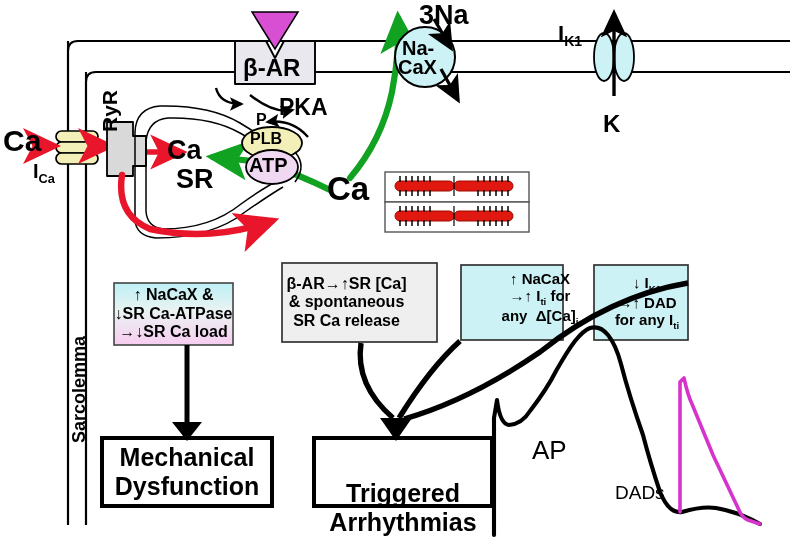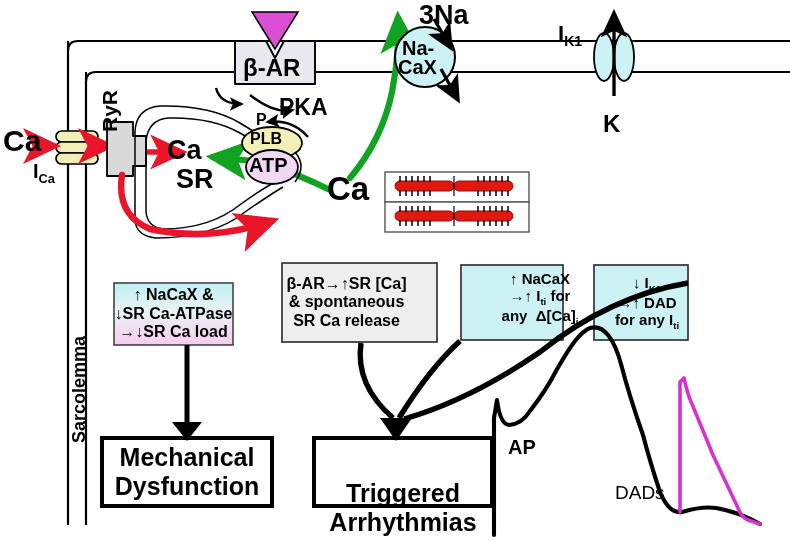"AP" div.lbl { font-size: 20px -> 26px; font-weight: bold -> normal; left: 508px -> 532px }
